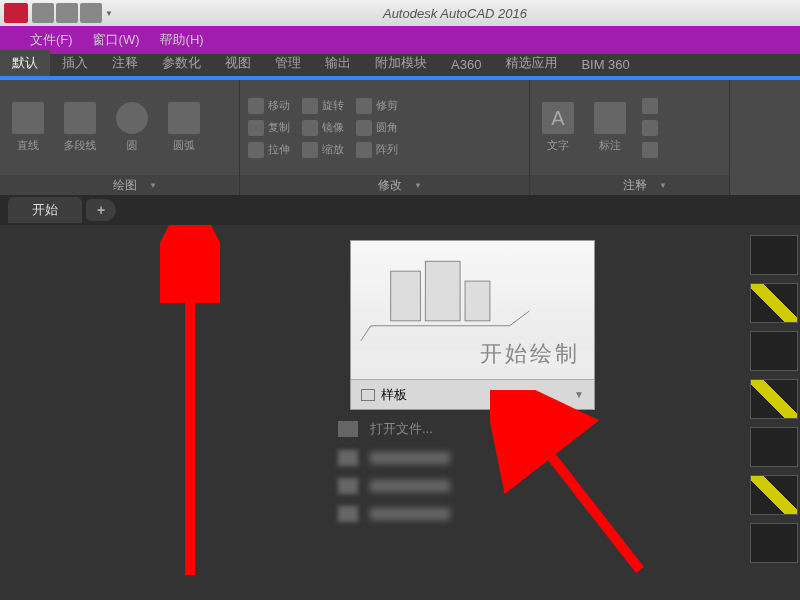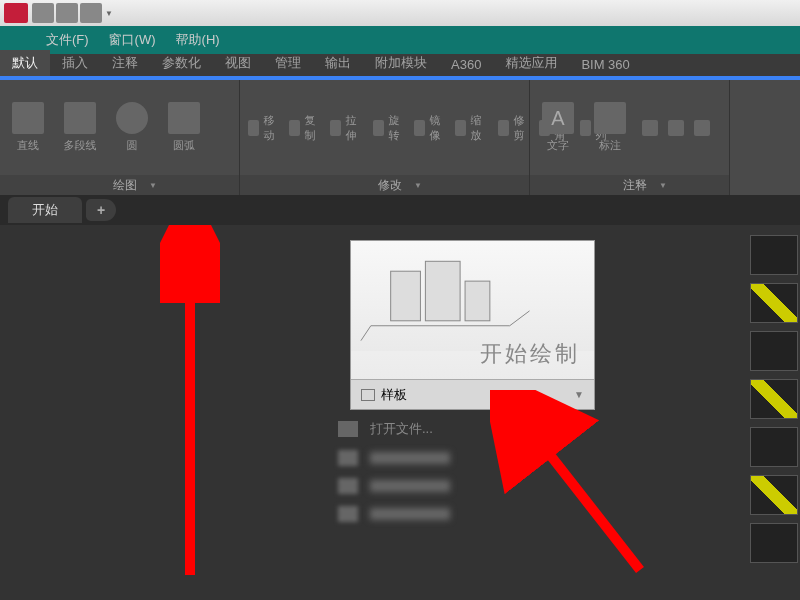"Autodesk AutoCAD 2016" div.title-text { html: none -> <div>Autodesk AutoCAD 2016</div> }
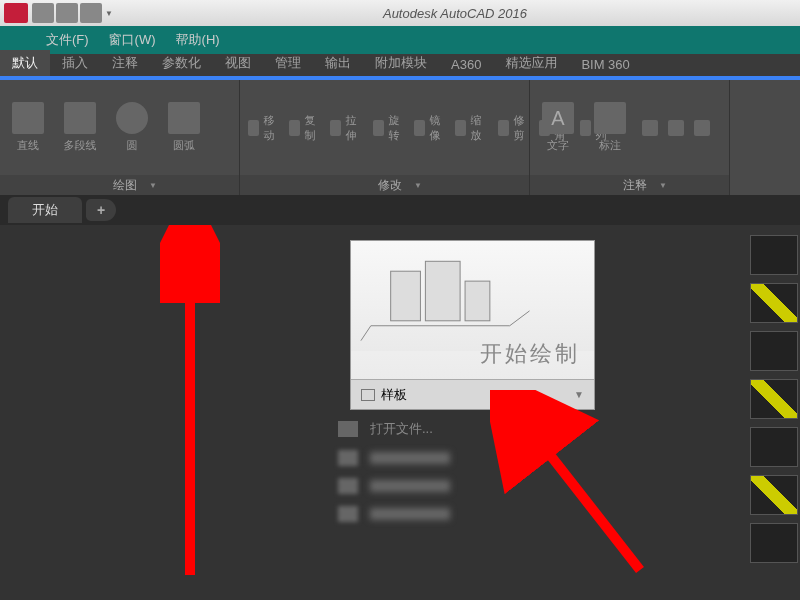"文件(F)" .menu-bar { background: #0f766e -> #a21caf; padding-left: 46px -> 30px }
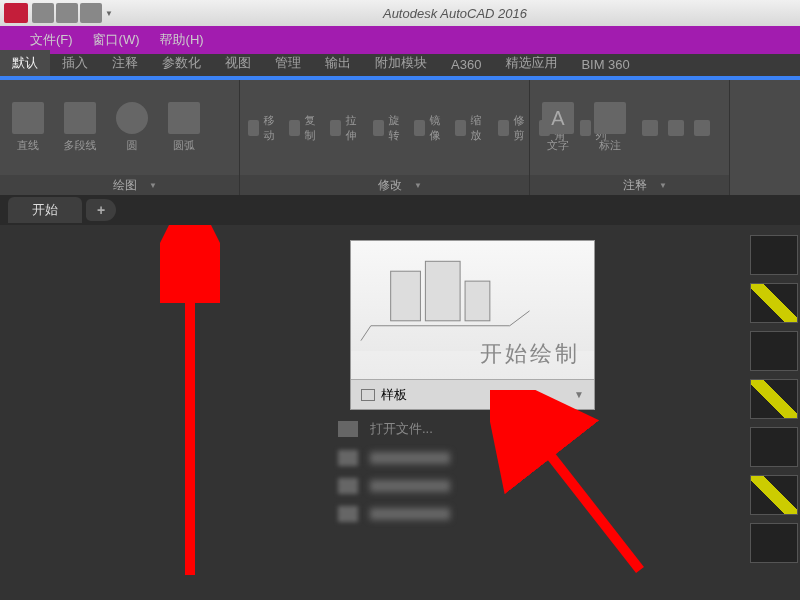"移动" .small-row { flex-direction: row -> column }
